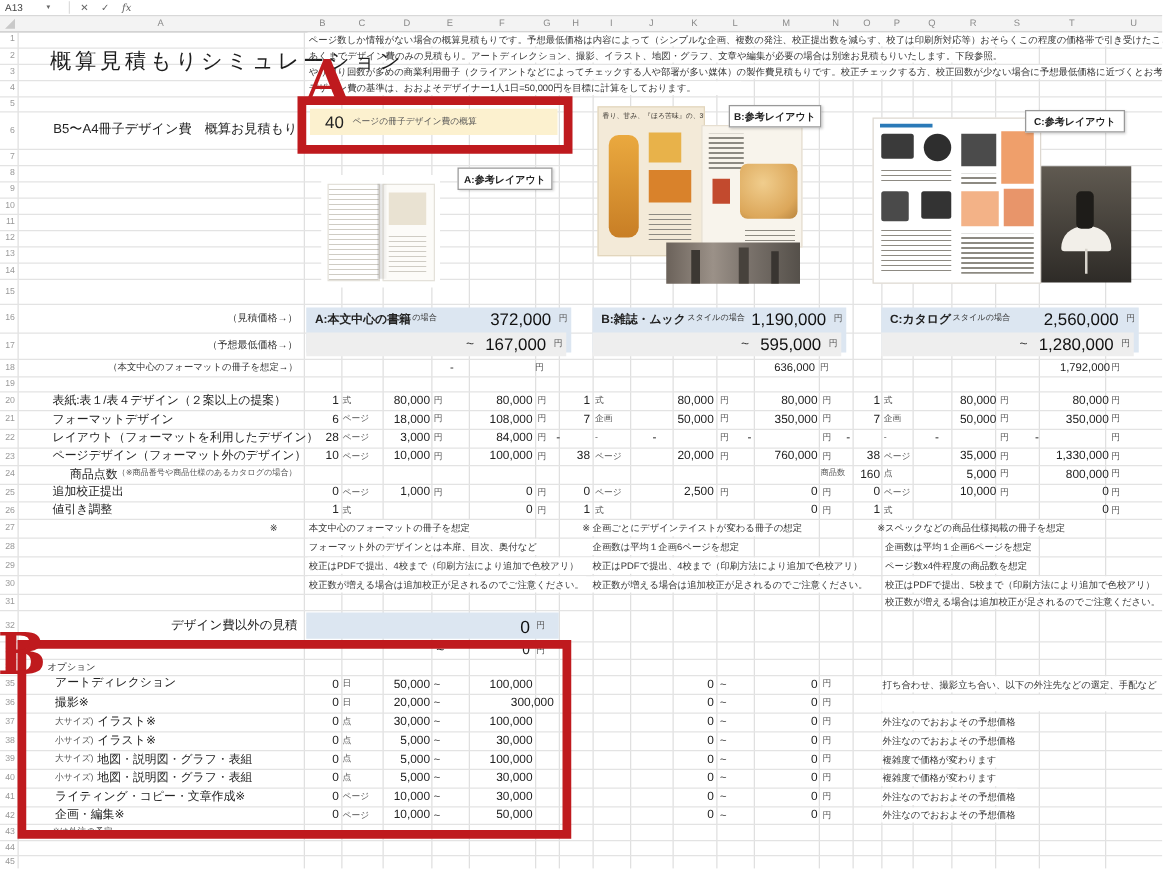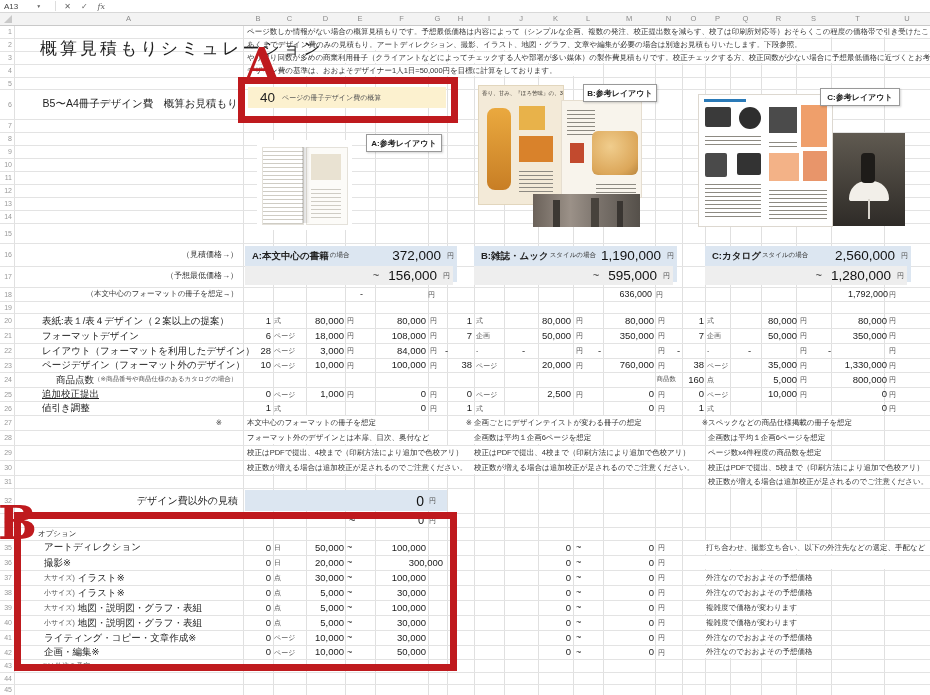"156,000" span { text: 156,000 -> 167,000 }
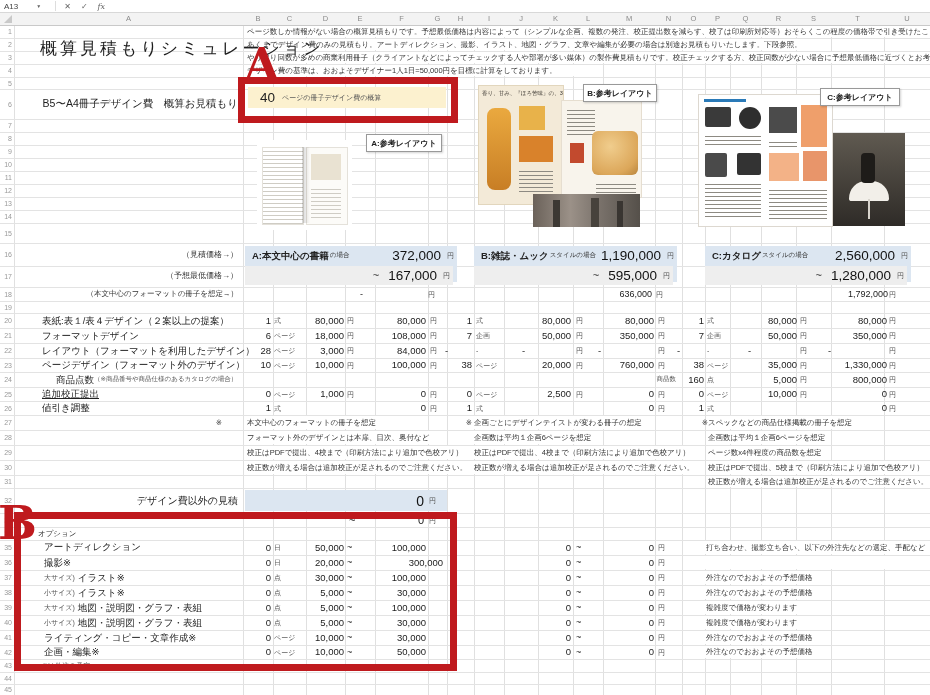"追加校正提出" div.cell { text-decoration: underline -> none }
